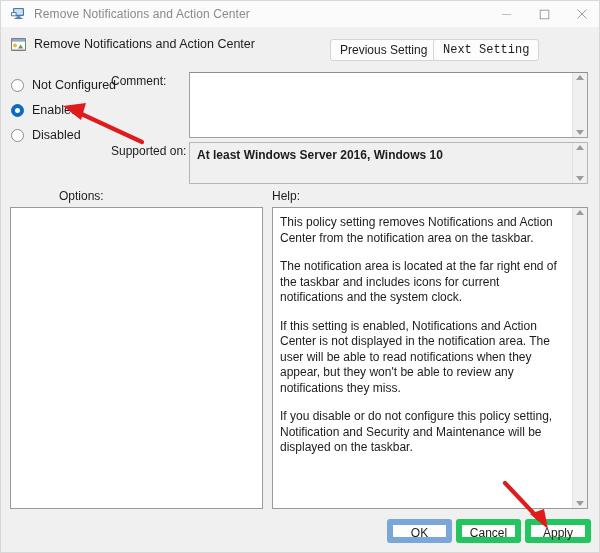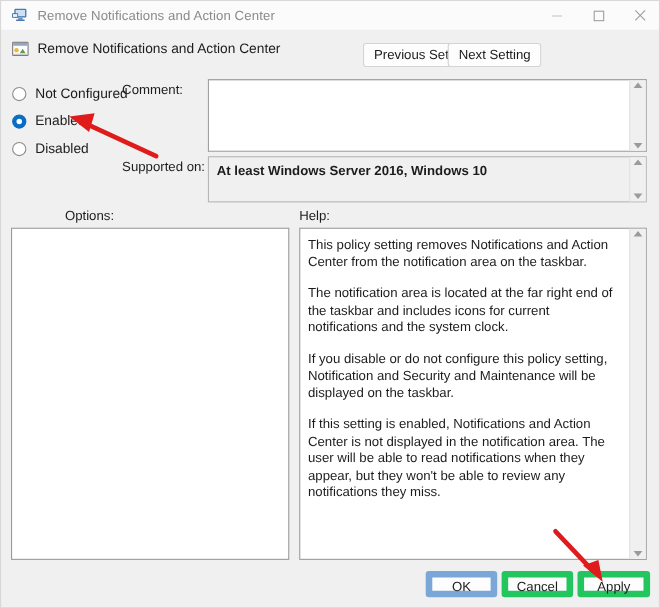"Next Setting" #btn-next { font-family: none -> Liberation Mono, monospace; left: 406px -> 432px }
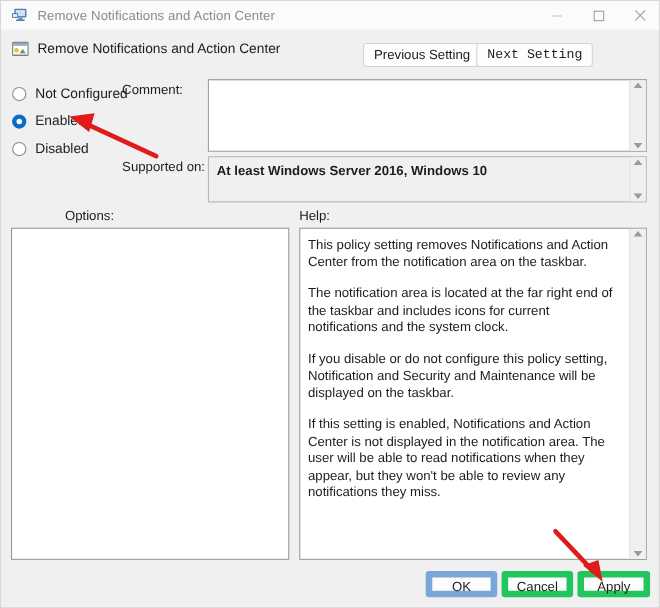"If you disable or do" p { order: before "If this setting is enabled," -> after "If this setting is enabled," }
